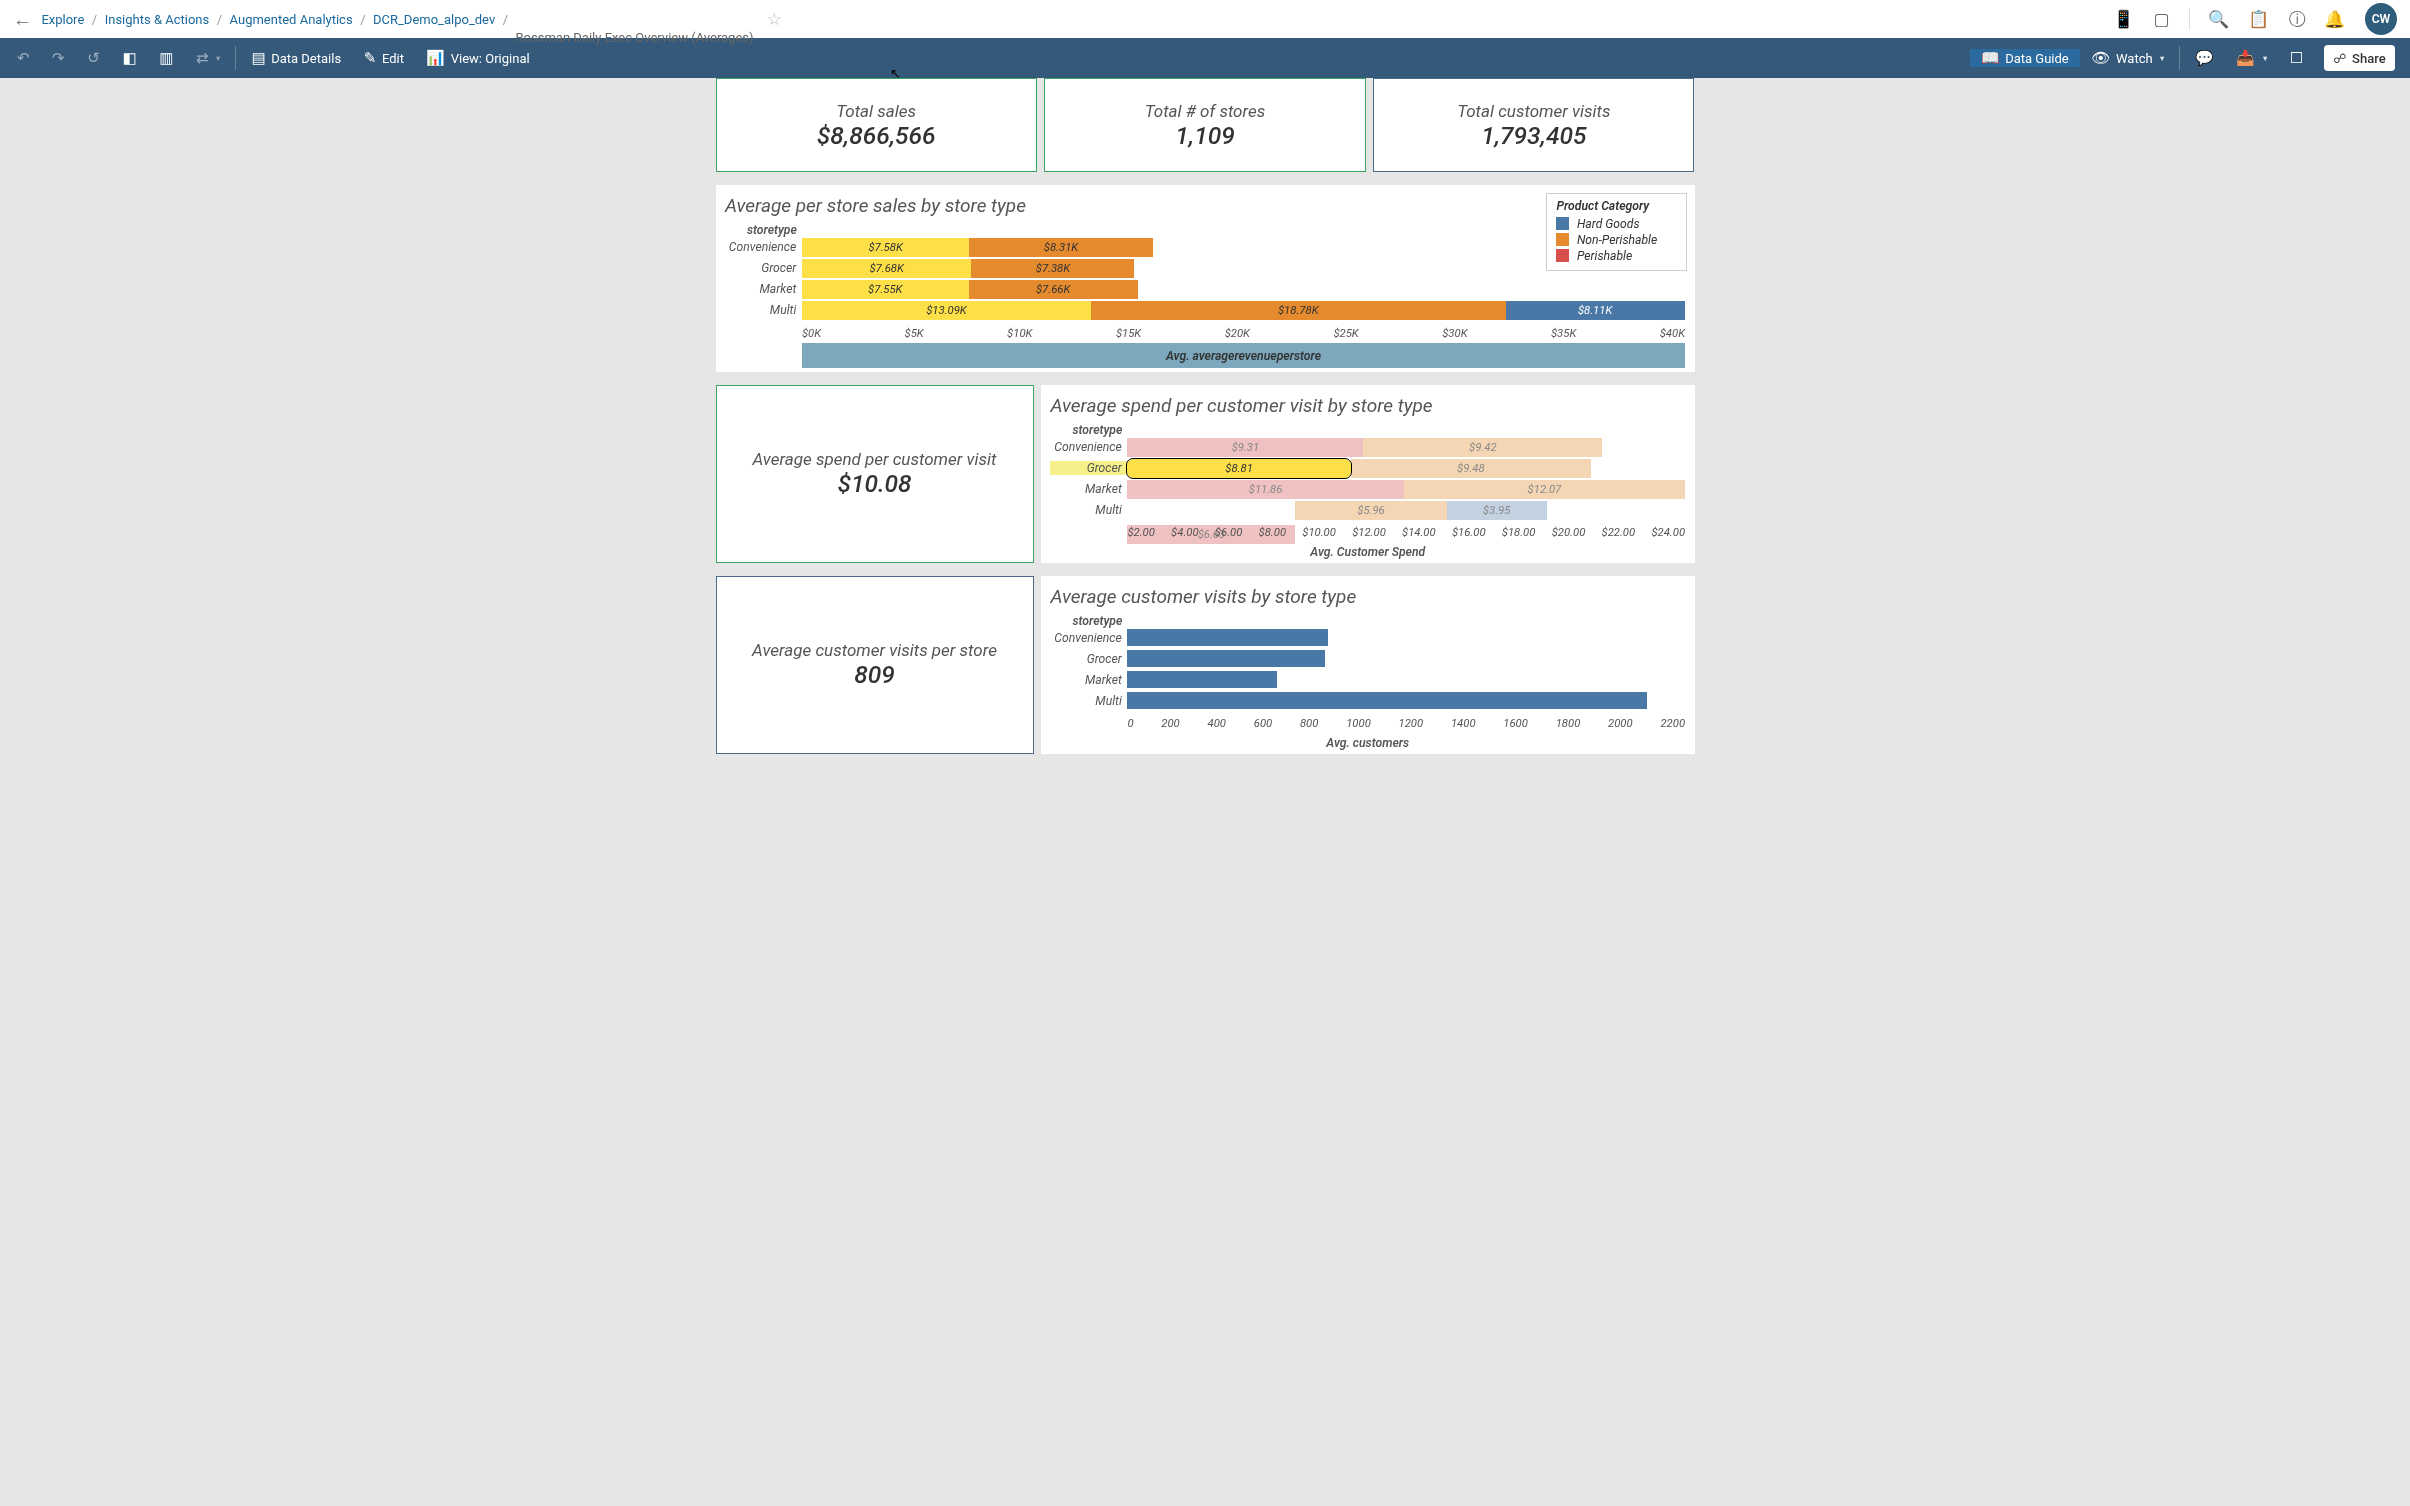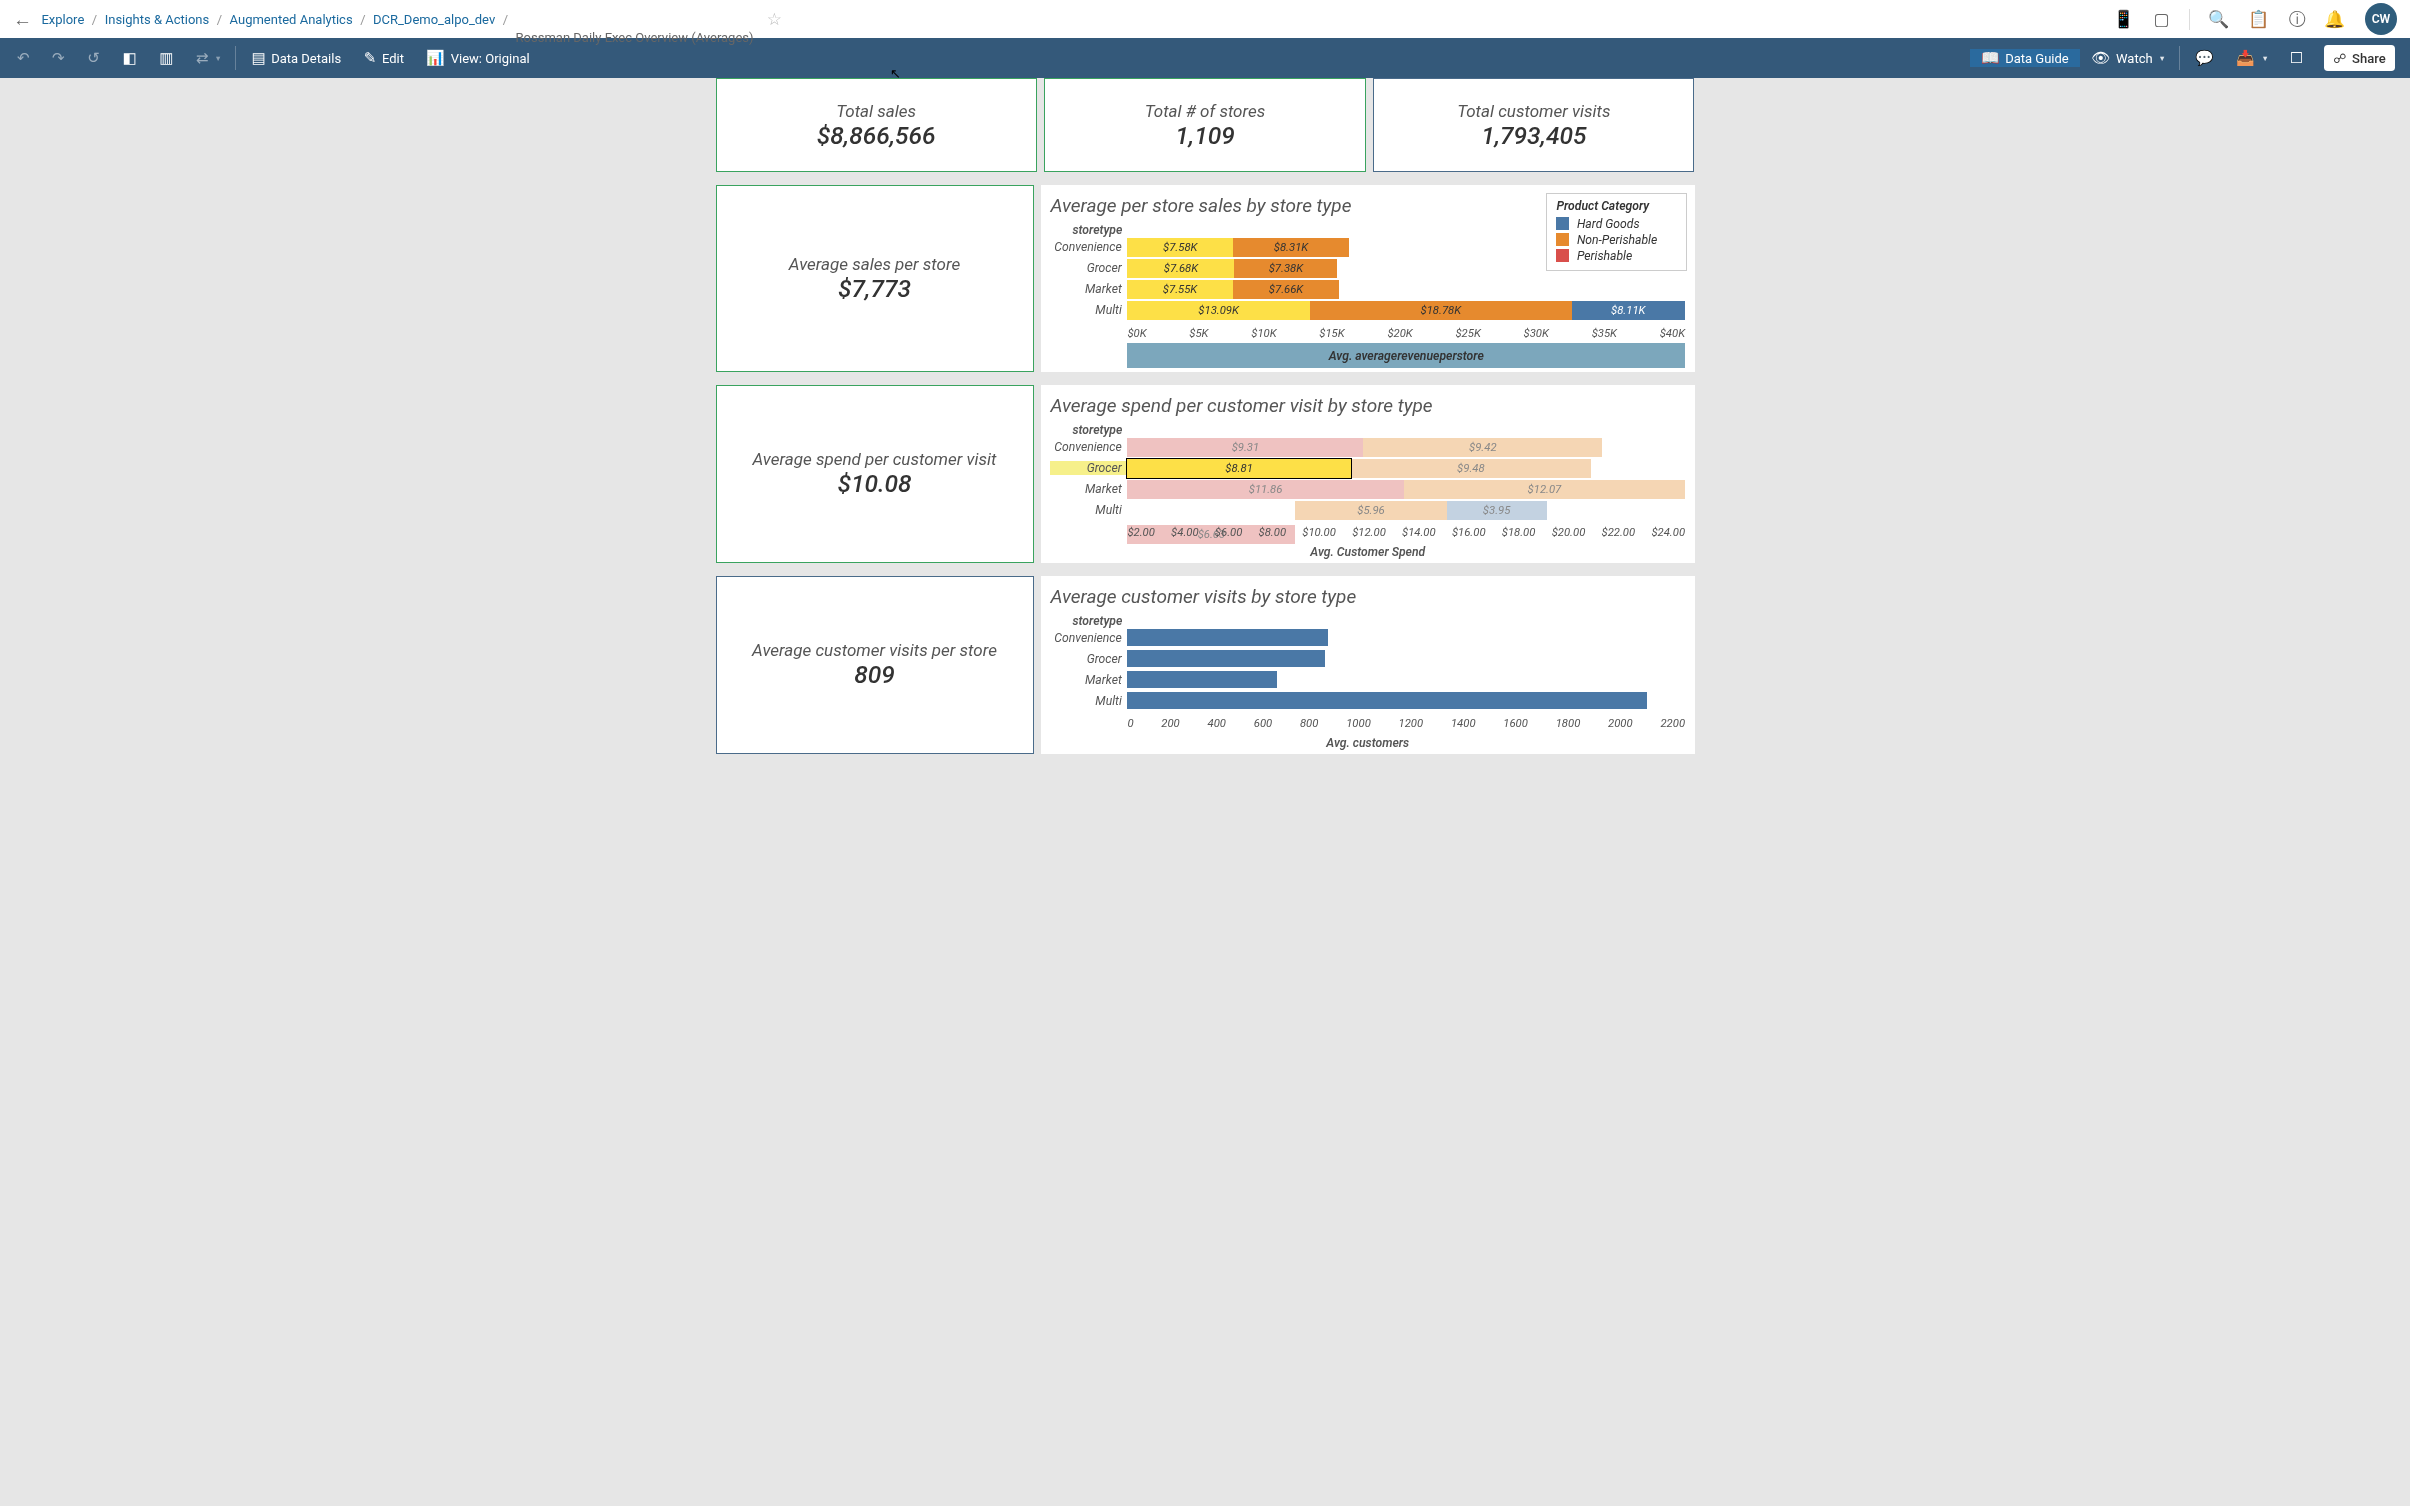"Average sales per store" div.side-kpi { html: <div> <div>Average sales per store</div> <div>$7,773</div> </div> -> none }
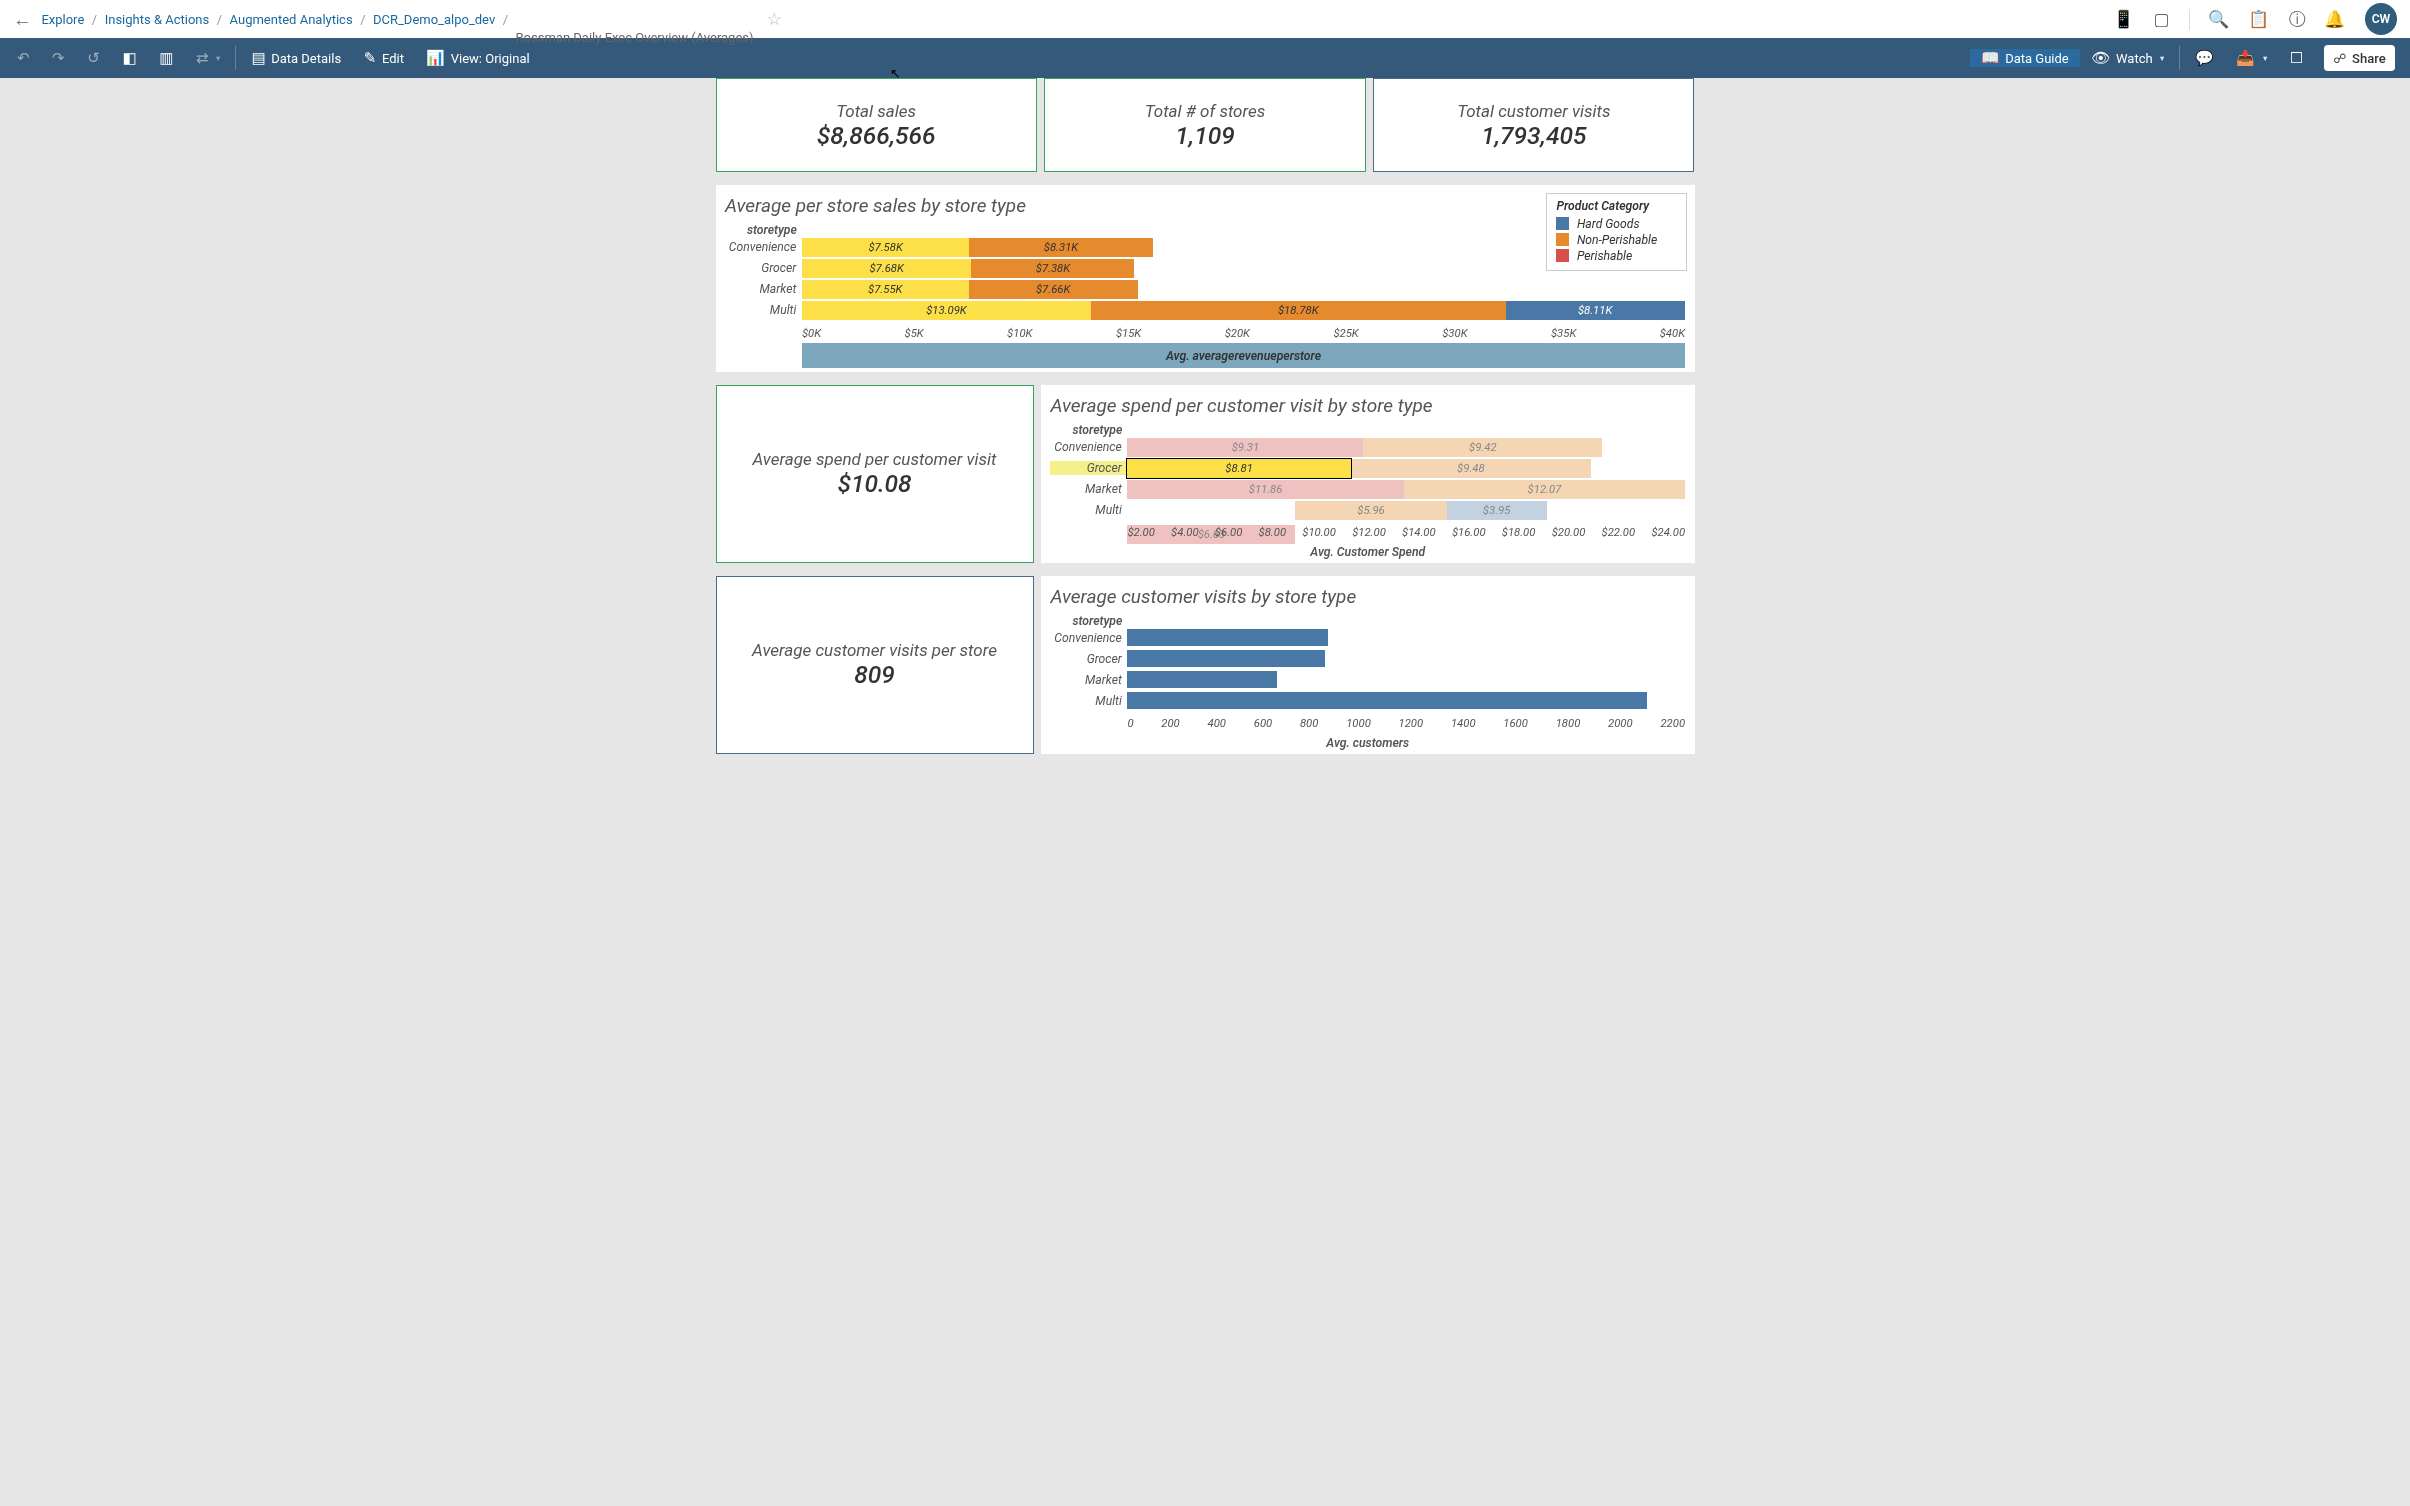"$8.81" .seg.selected { border-radius: none -> 6px }
